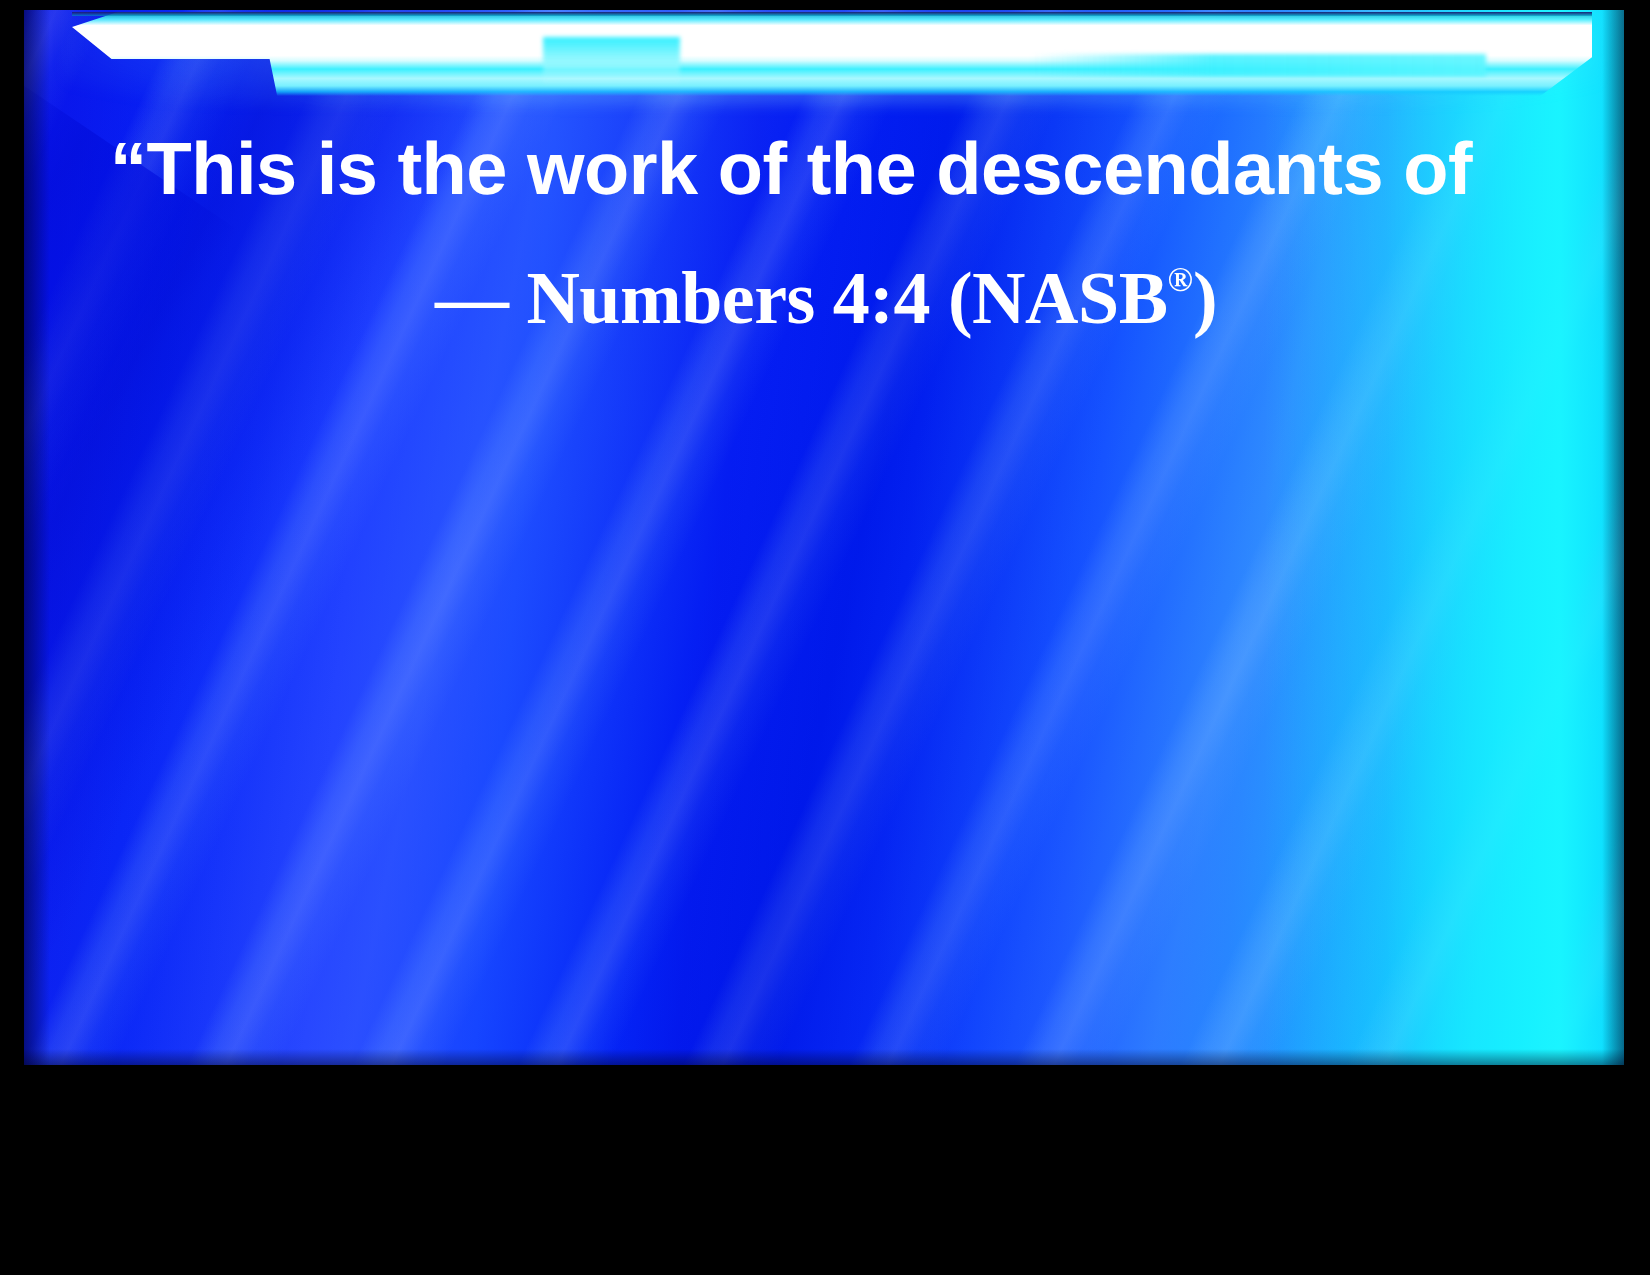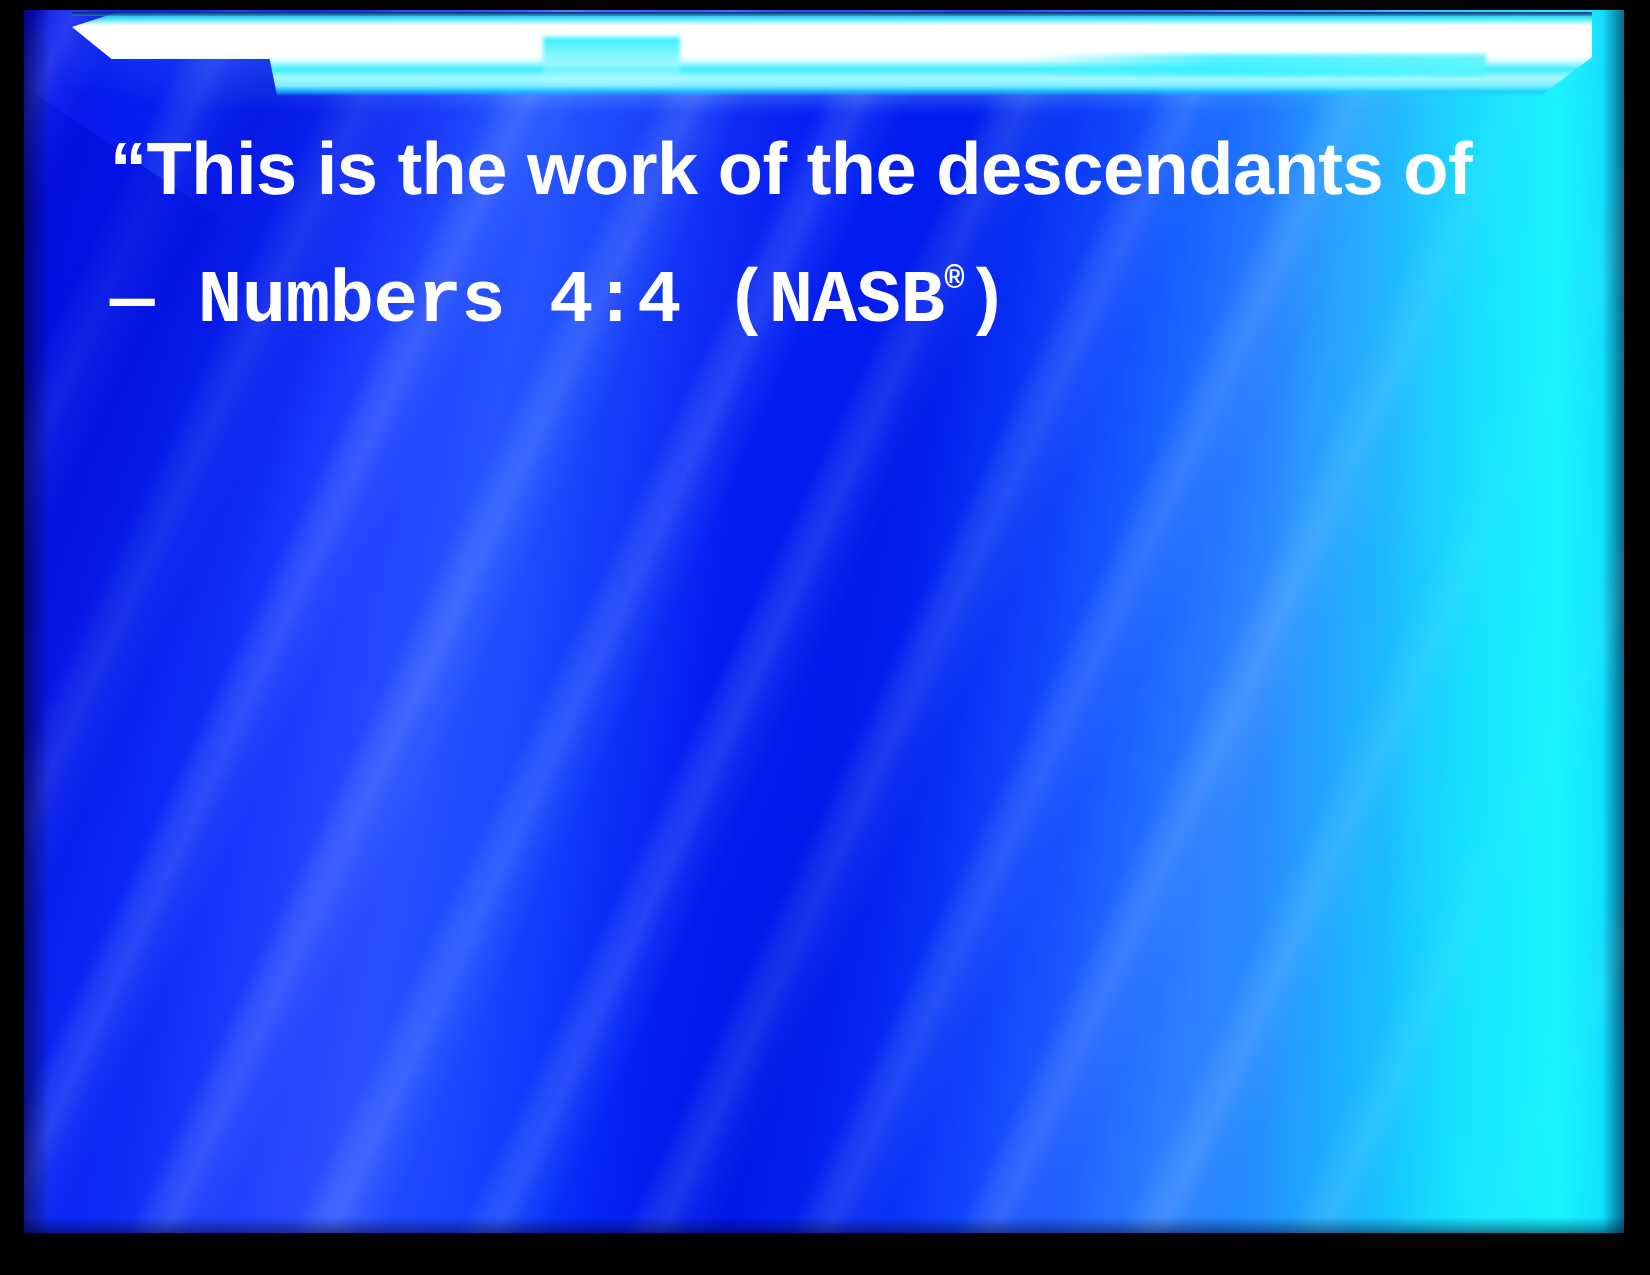"“This is the work of" .slide-canvas { height: 1223px -> 1055px }
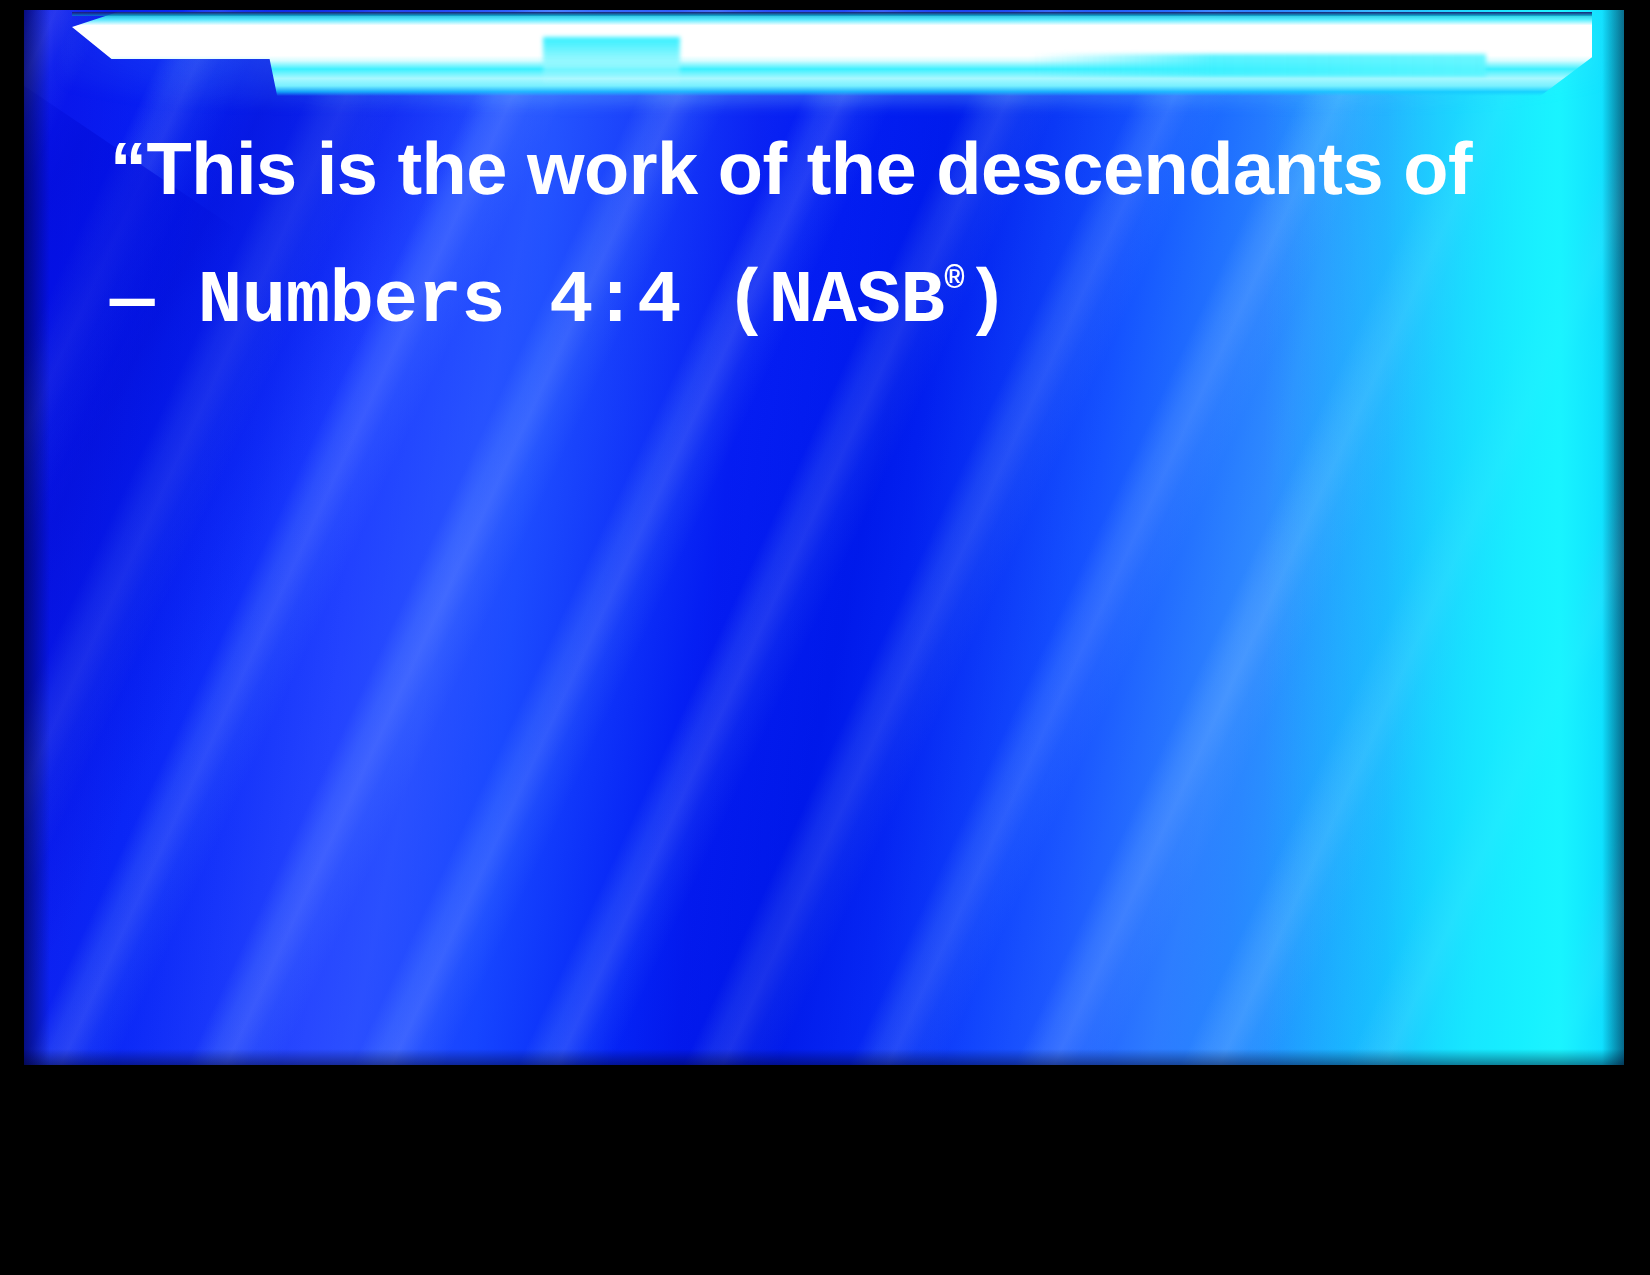"— Numbers 4:4 (NASB®)" .attribution { font-family: Liberation Mono, monospace -> Liberation Serif, serif; margin: 0 -> 12px; text-align: left -> center }
